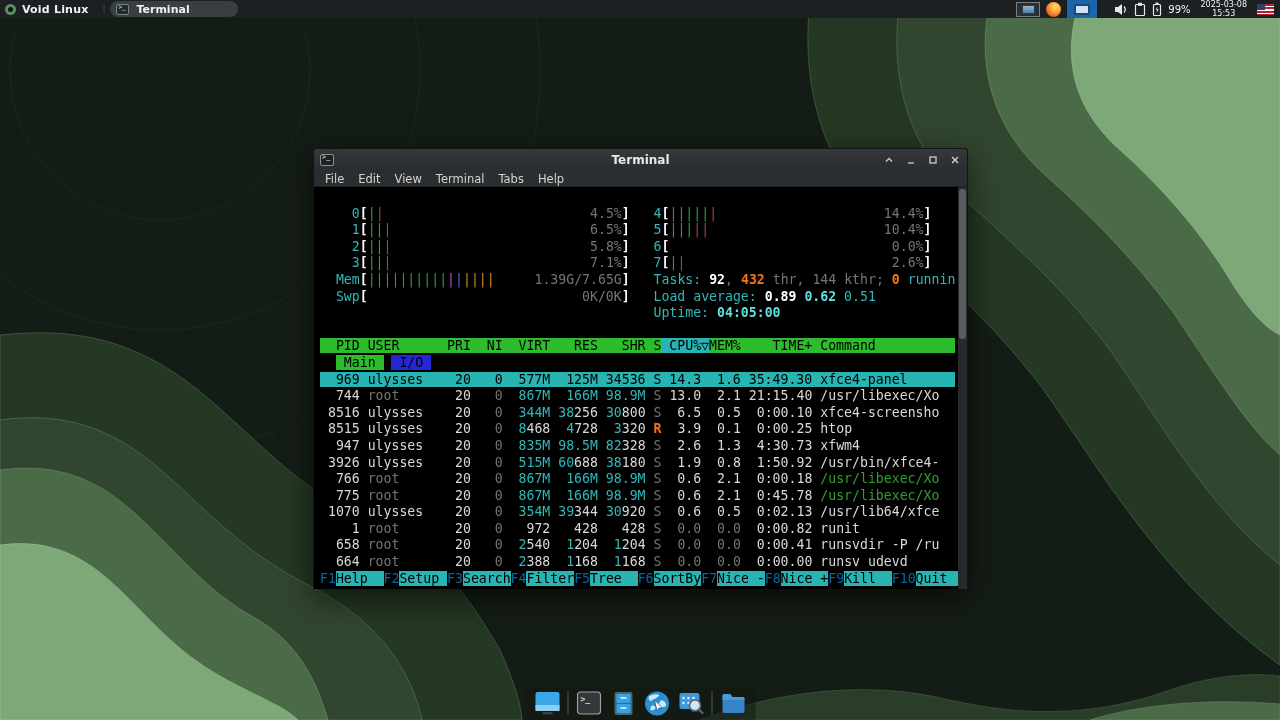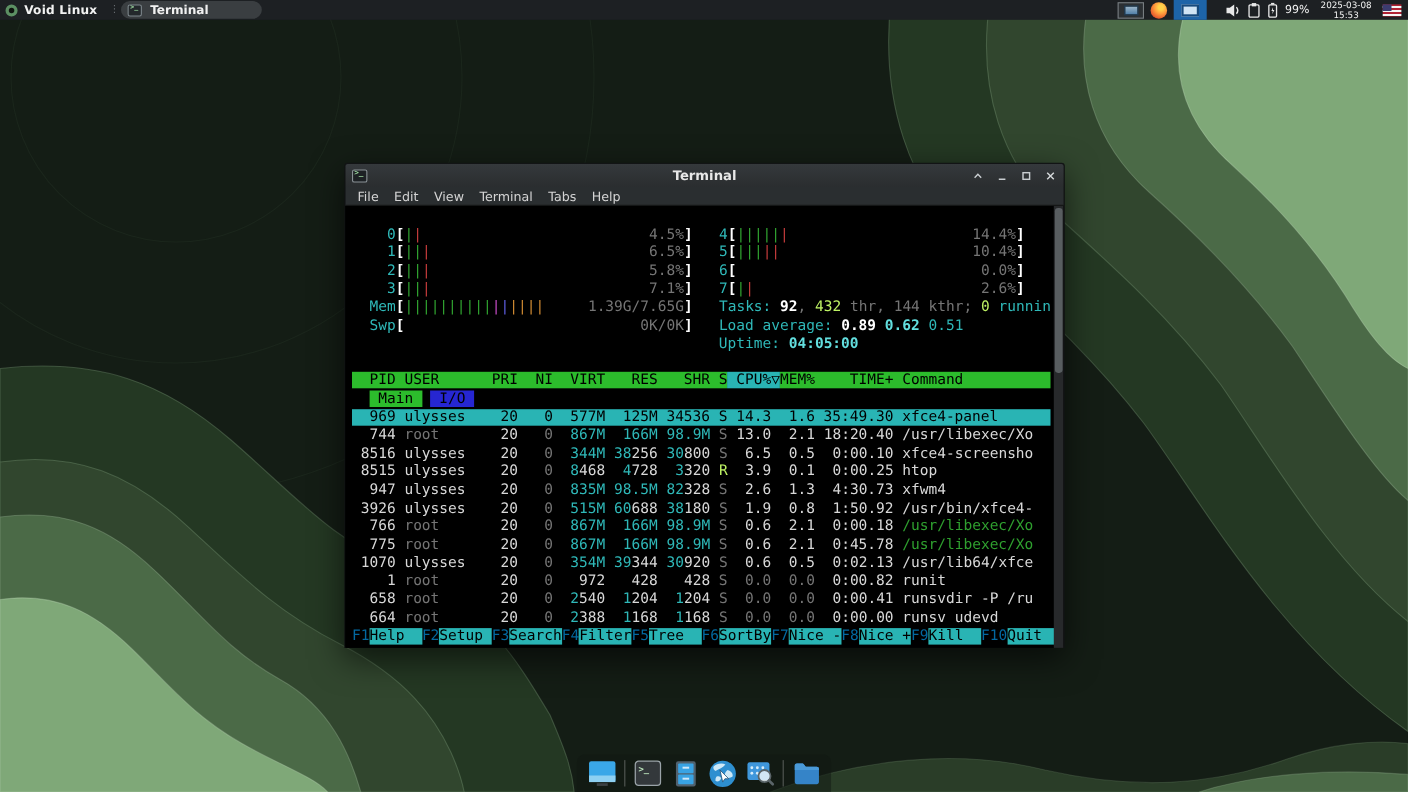"432" .gnB { color: #bef264 -> #f97316; font-weight: normal -> bold }
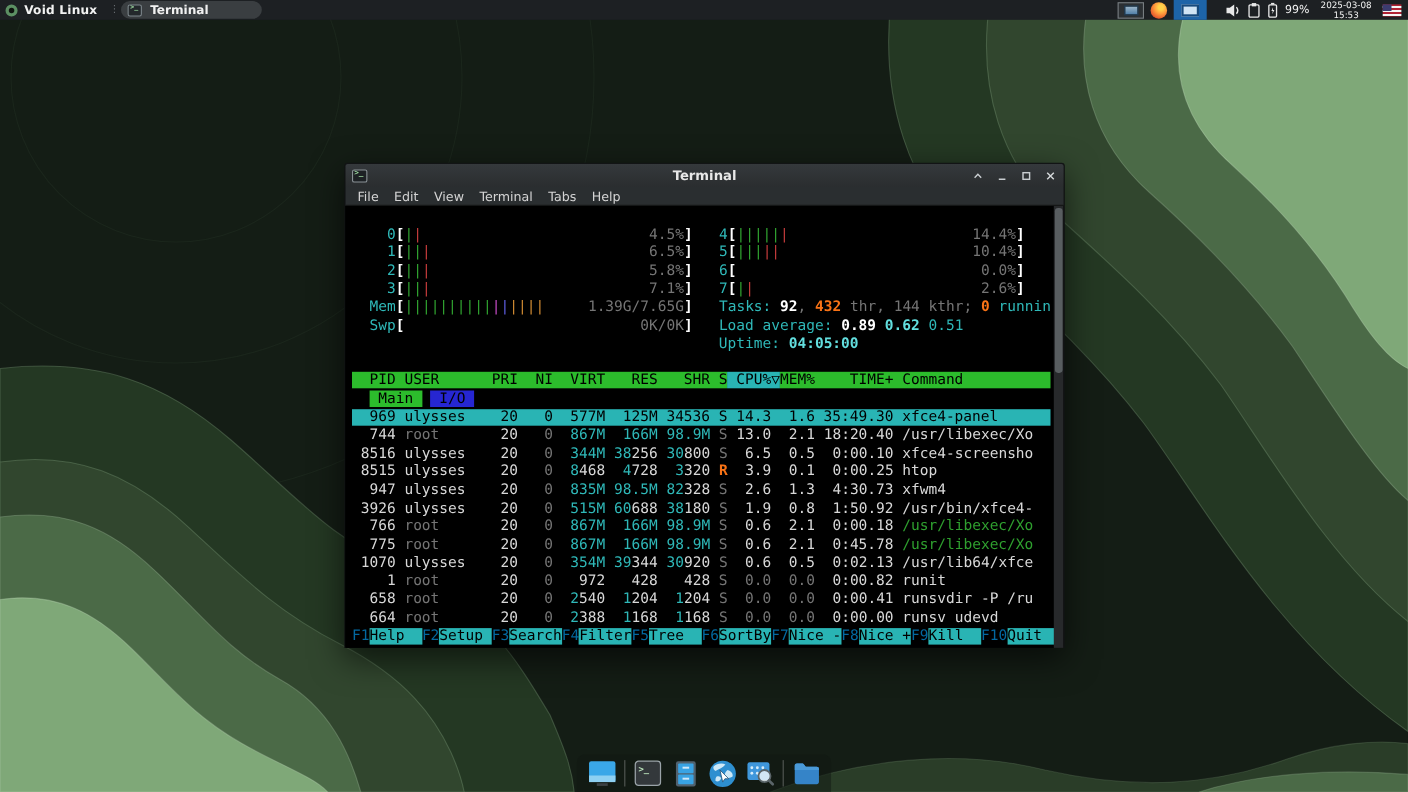"18:20.40" span.wh { text: 18:20.40 -> 21:15.40 }
